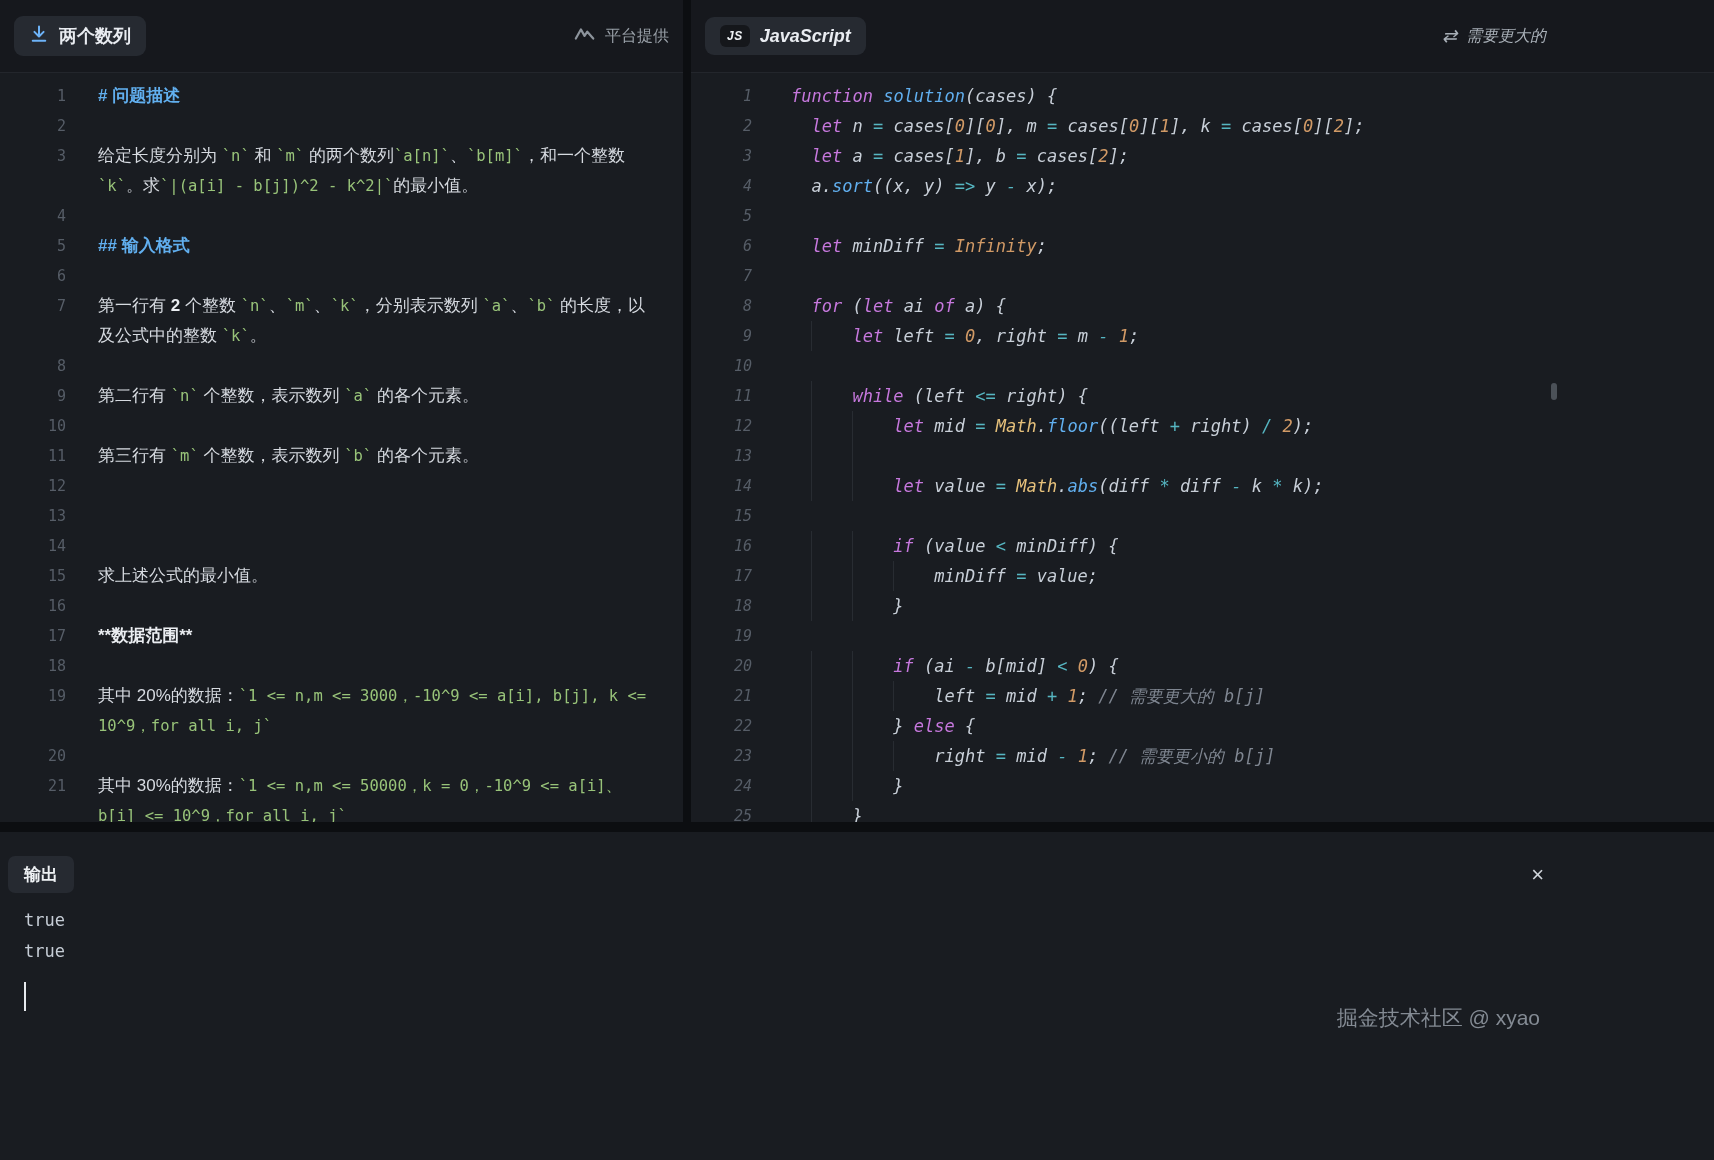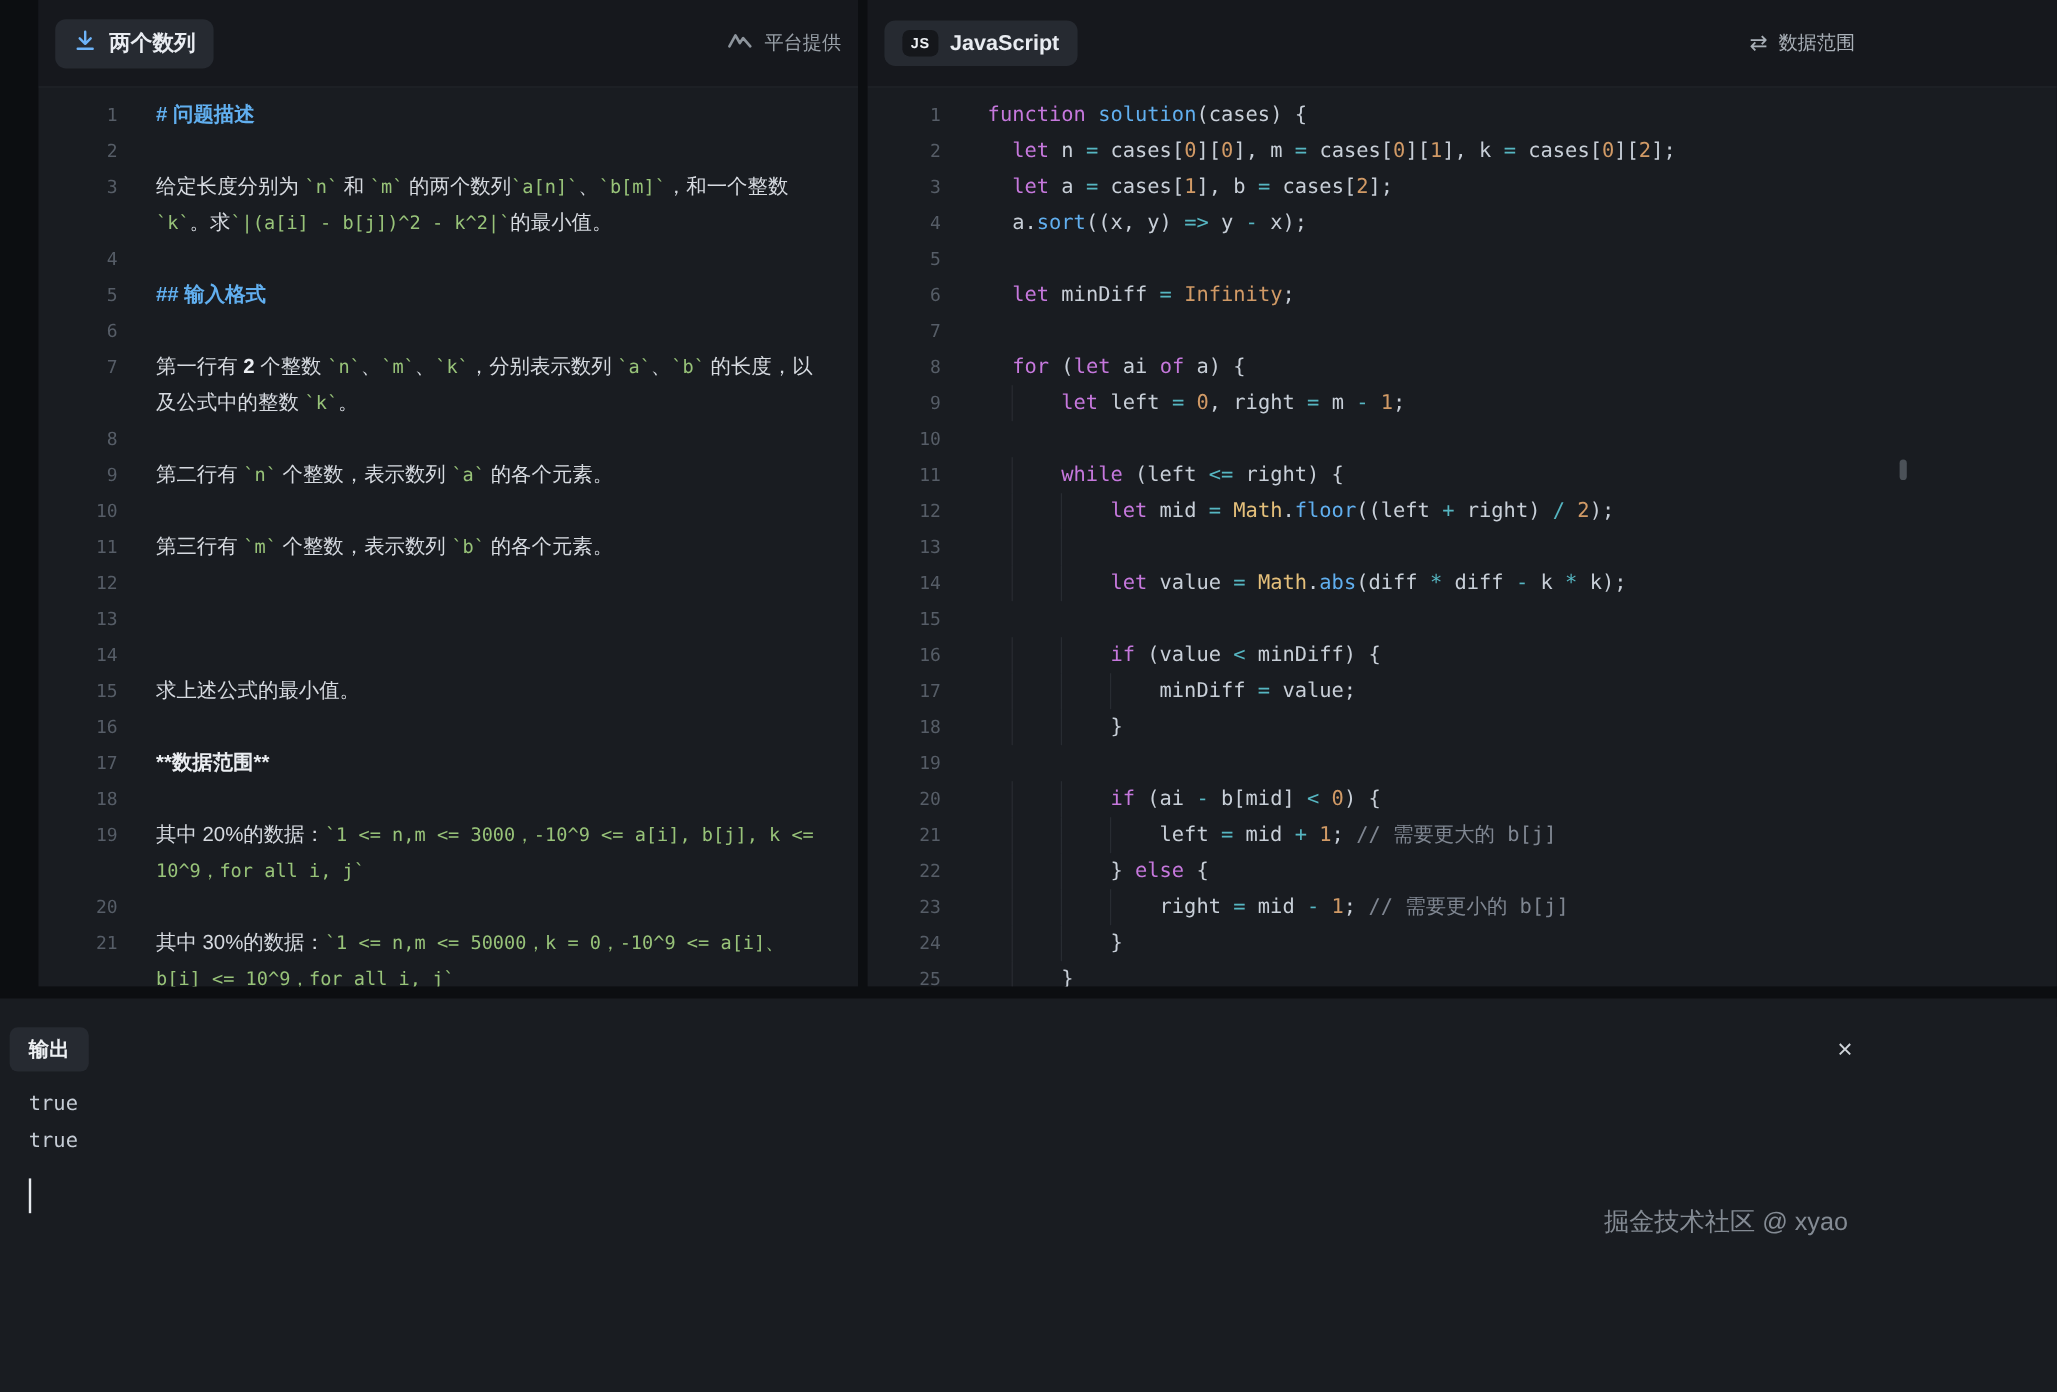"两个数列" .workspace { padding-left: 32px -> none }
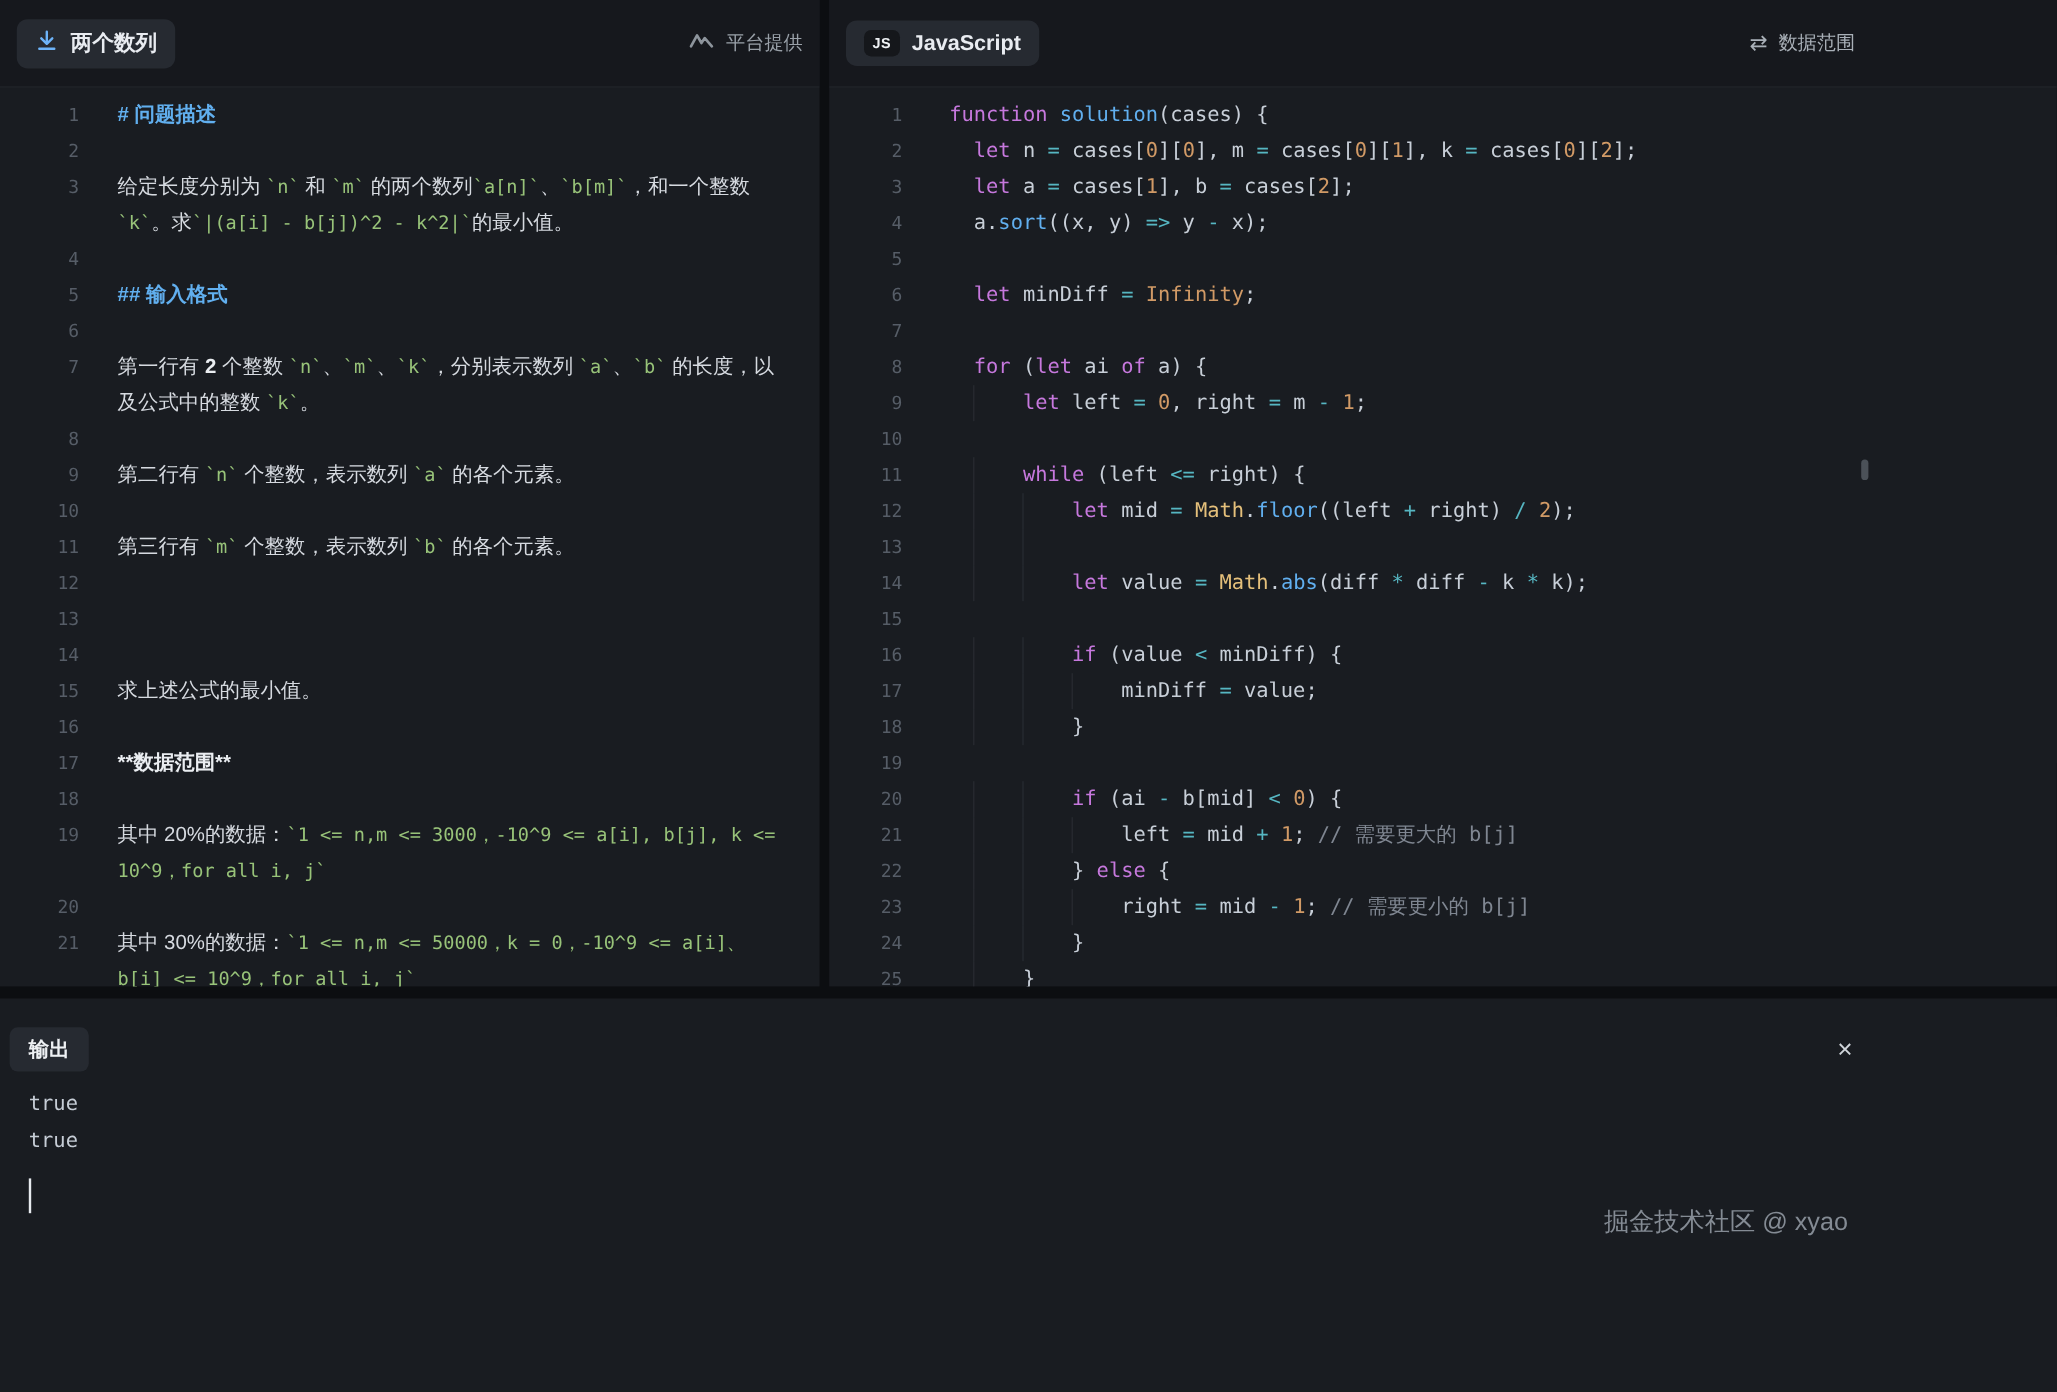"JS" .panel-right { font-style: none -> italic }
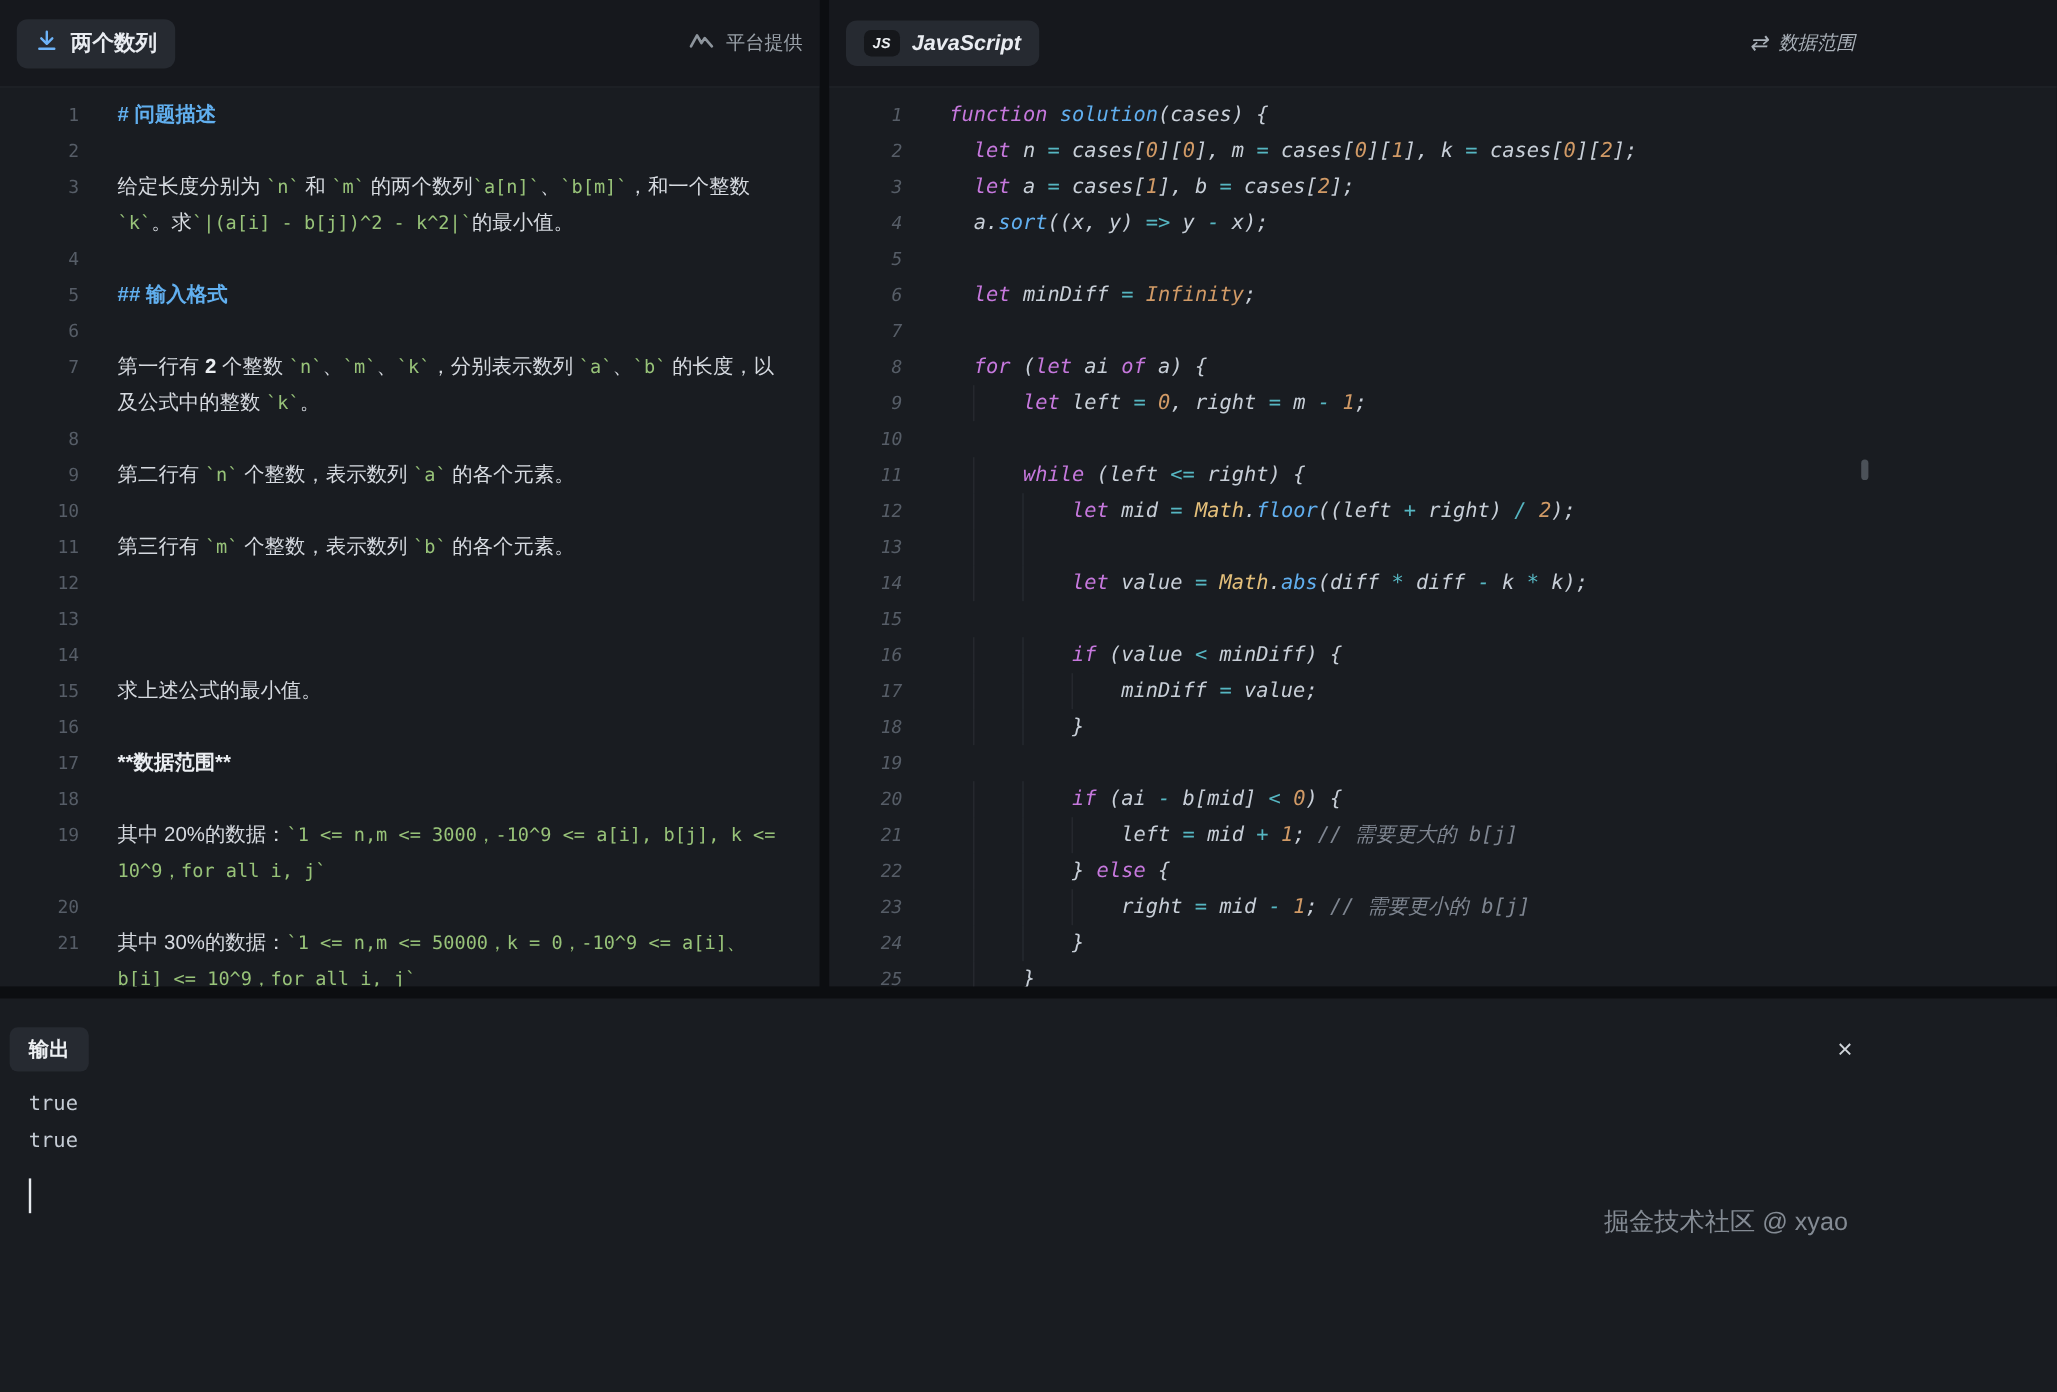"数据范围" span { text: 数据范围 -> 需要更大的 }
